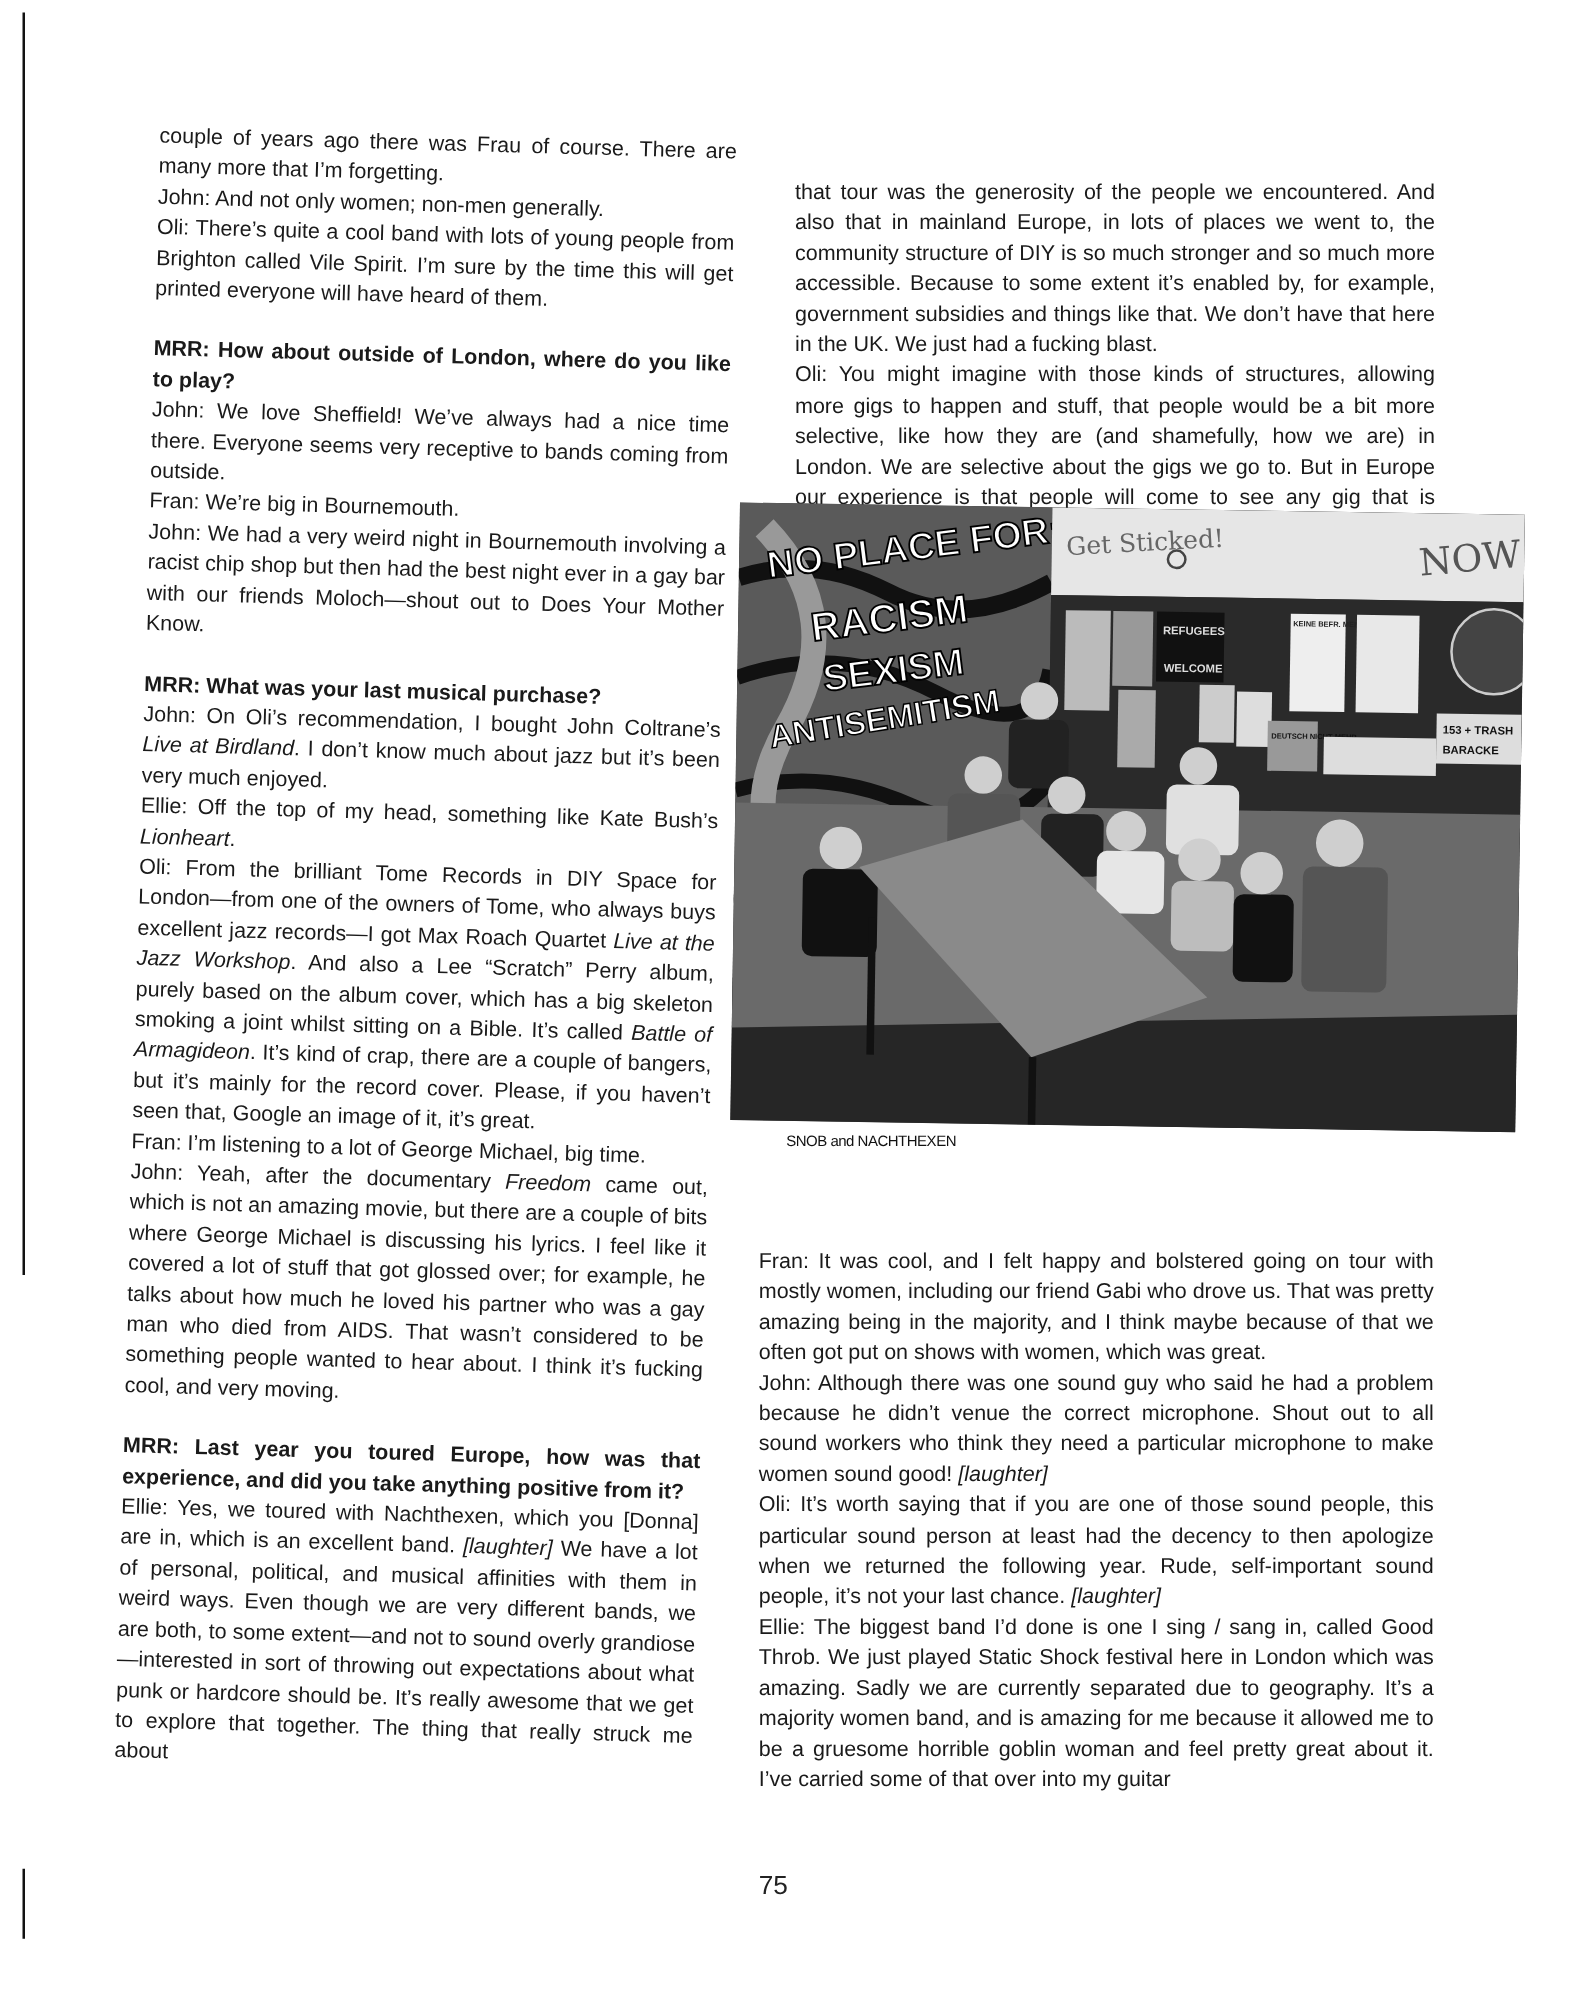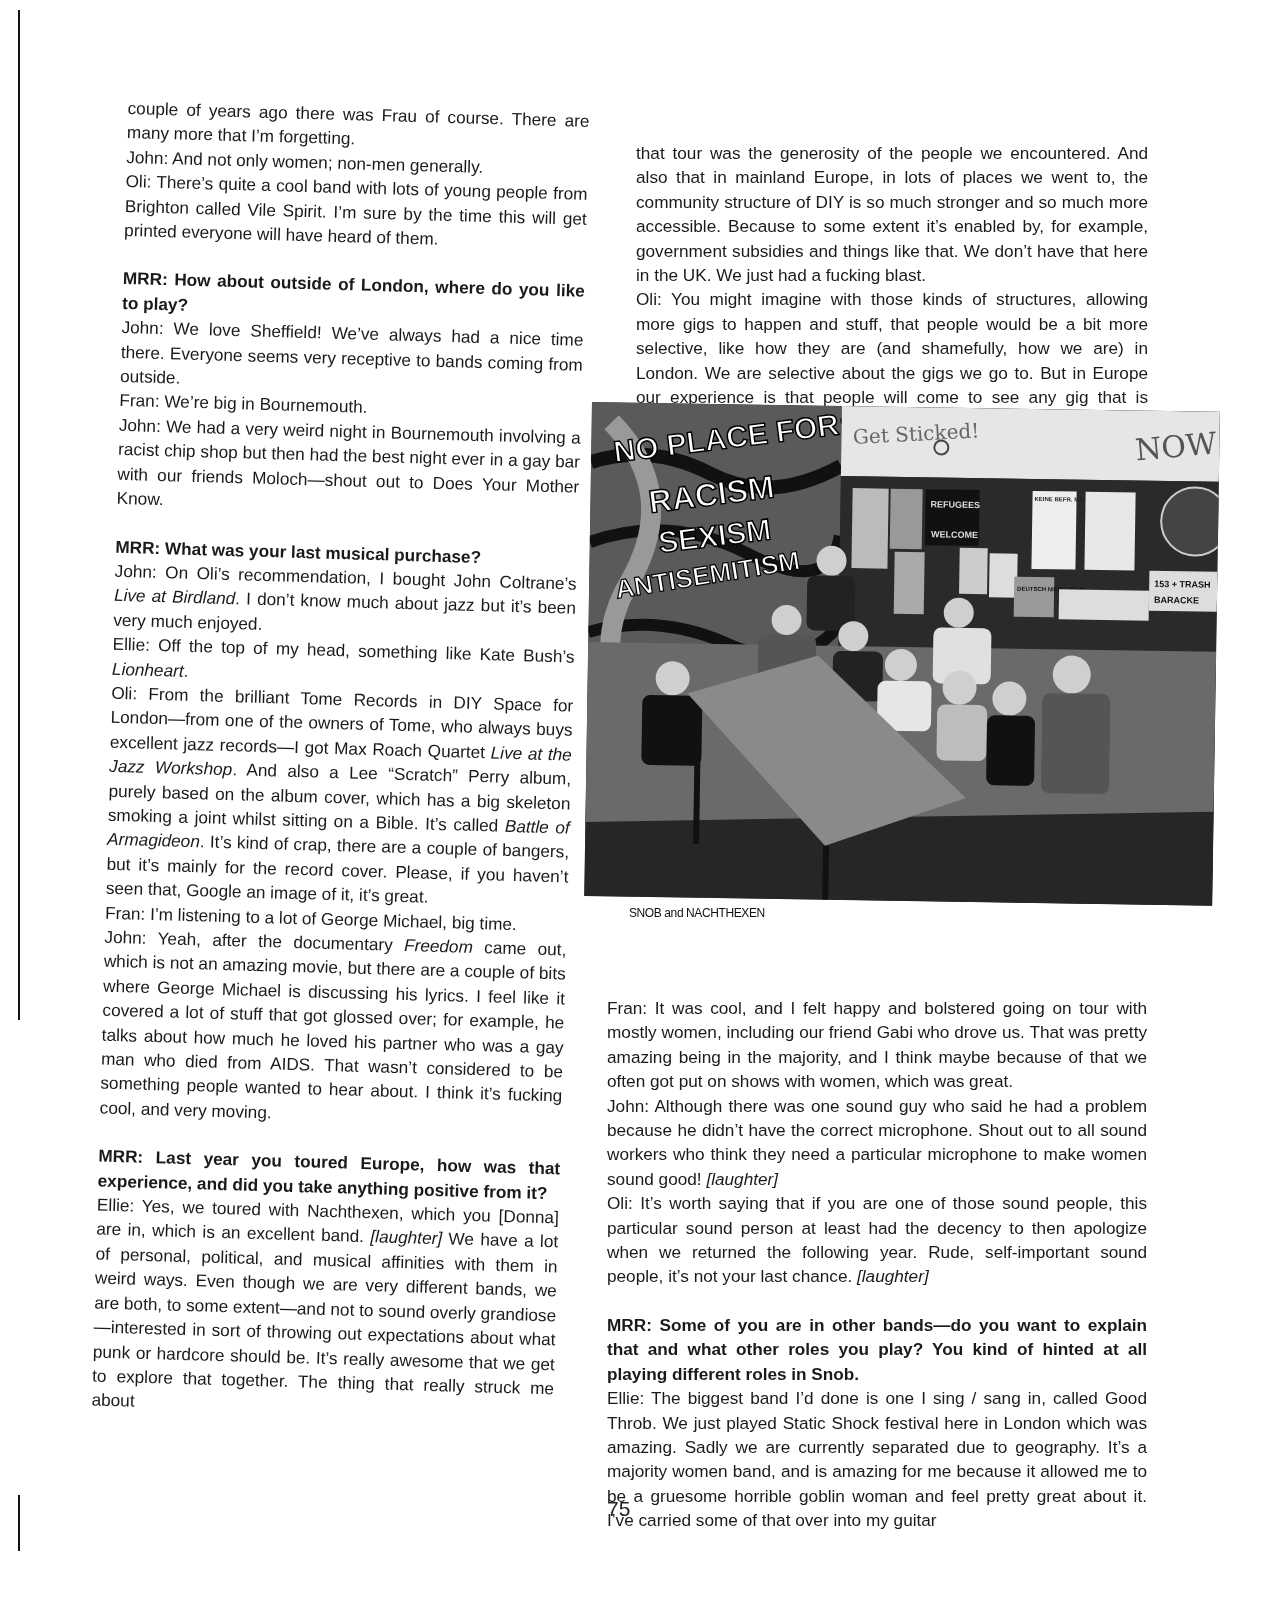"John: Although there was one" span { text: have -> venue }
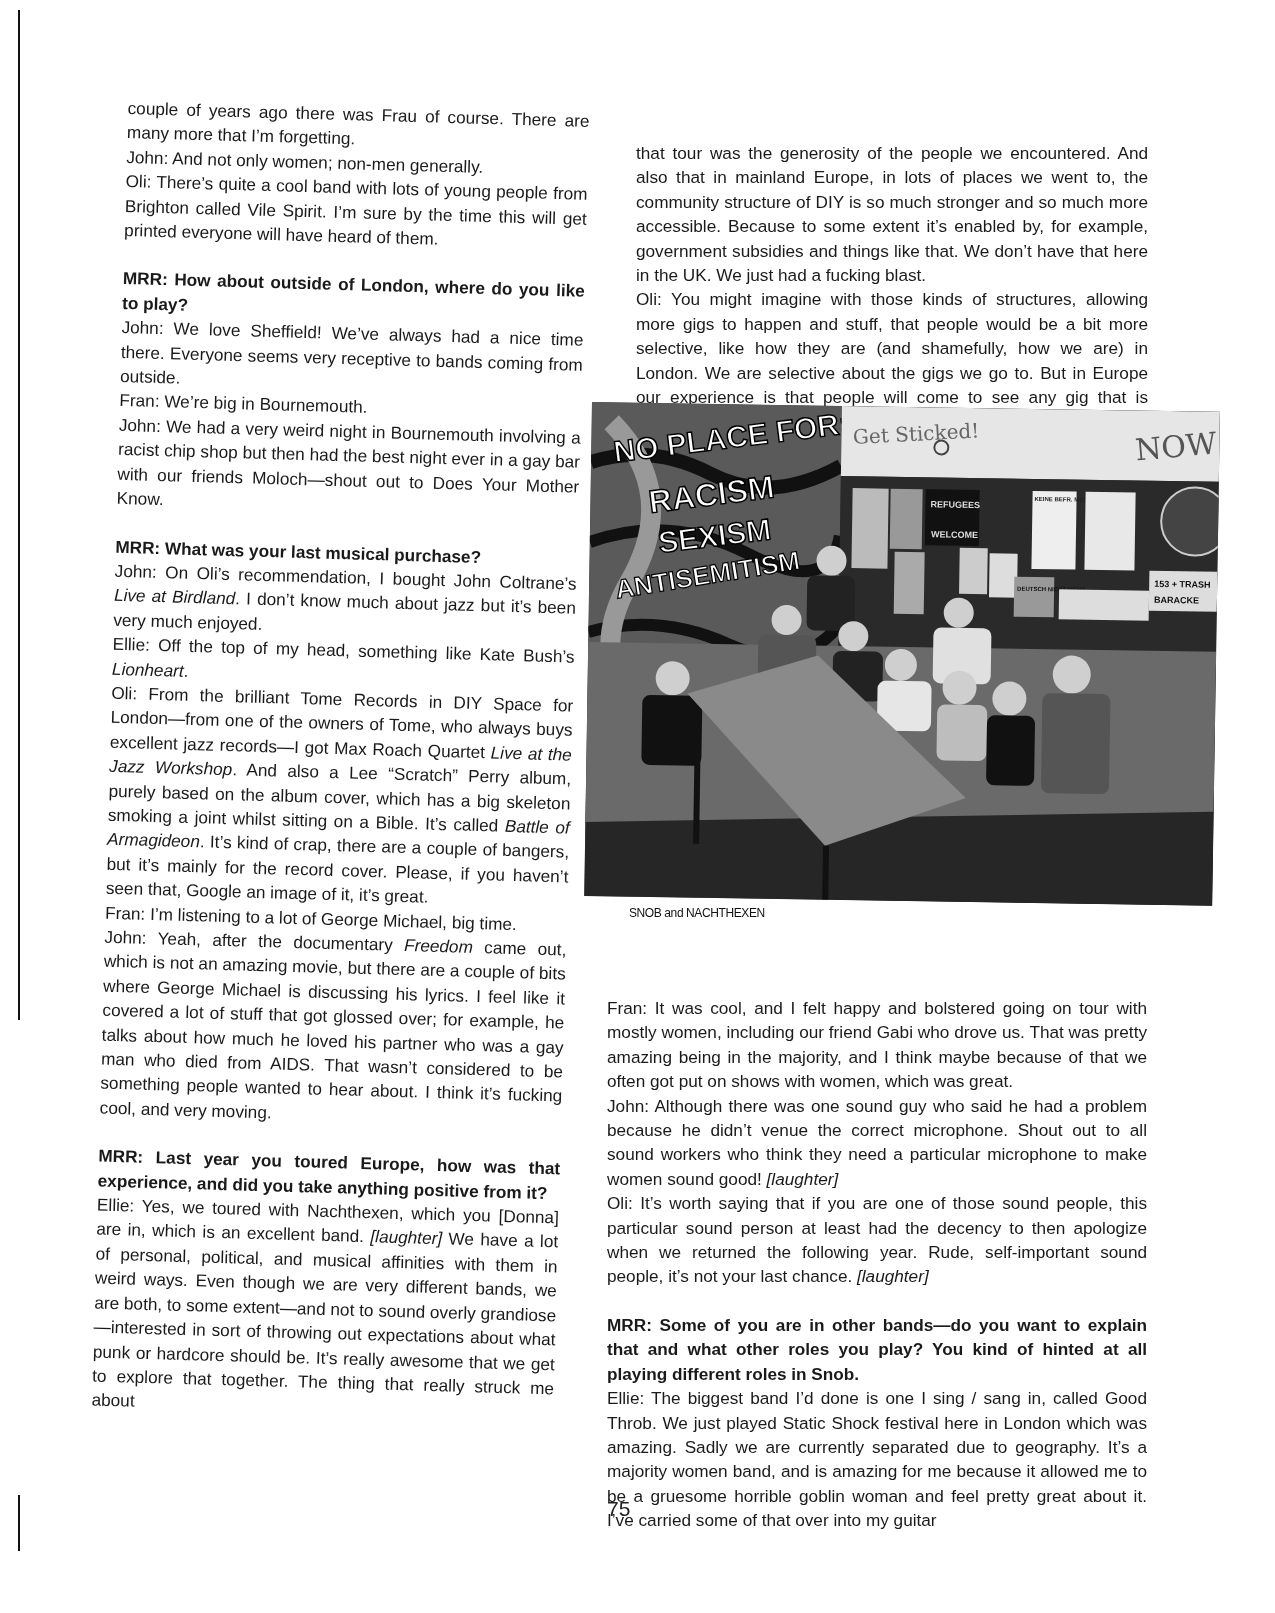"MRR: Some of you are" p.q { html: <p><span>MRR: Some of you are in other bands—do you want to explain that and what other roles you play? You kind of hinted at all playing different roles in Snob.</span></p> -> none }
